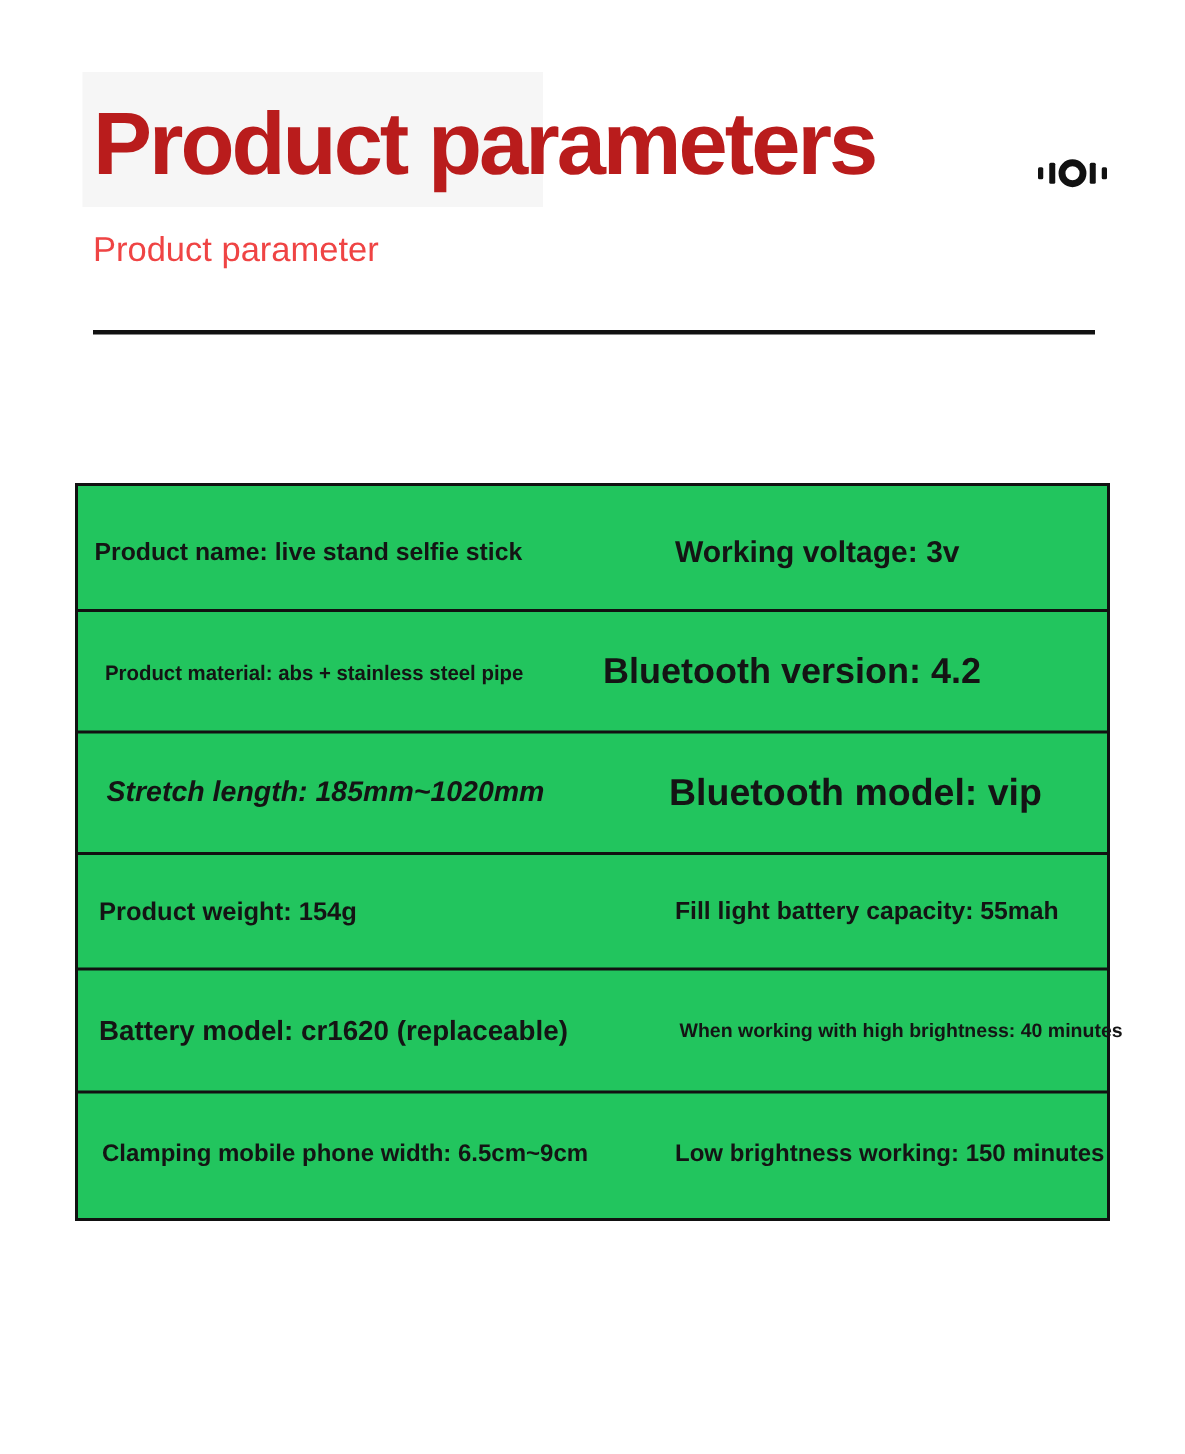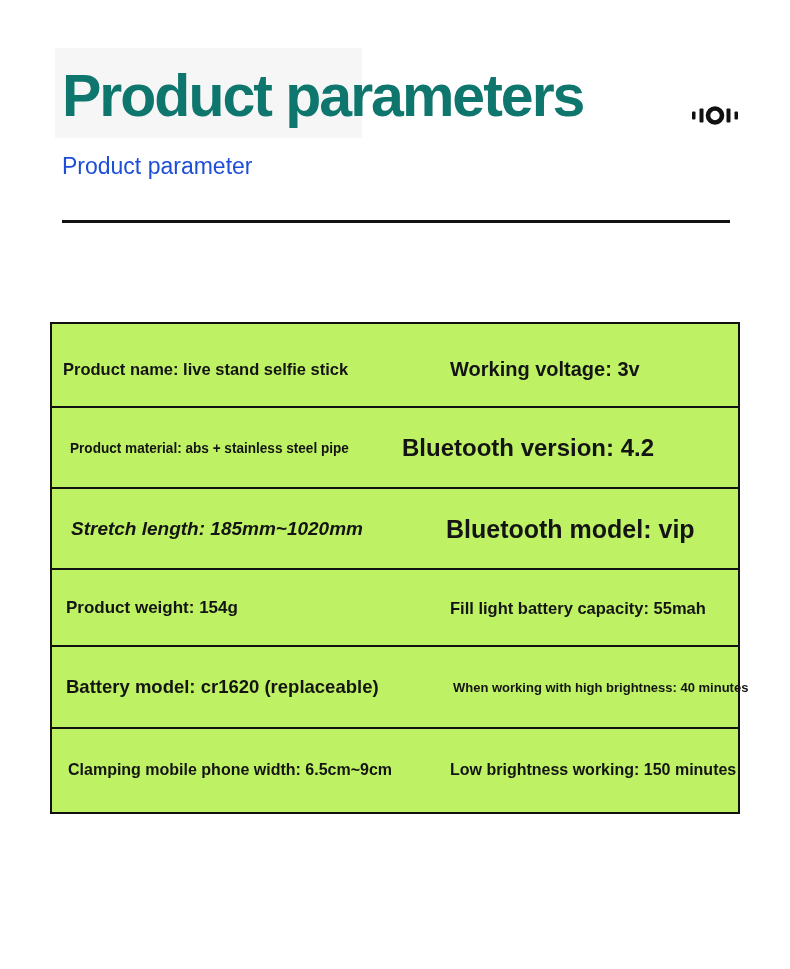"Product parameters" .page-title { color: #0f766e -> #b91c1c }
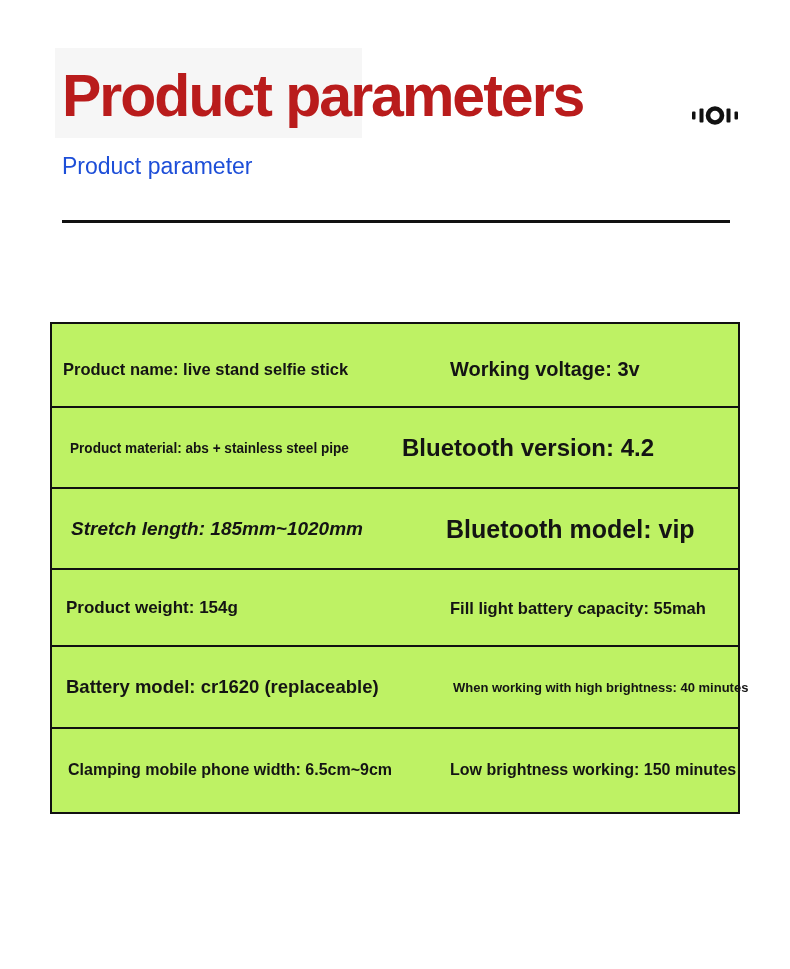"Product parameter" .page-subtitle { color: #1d4ed8 -> #ef4444 }
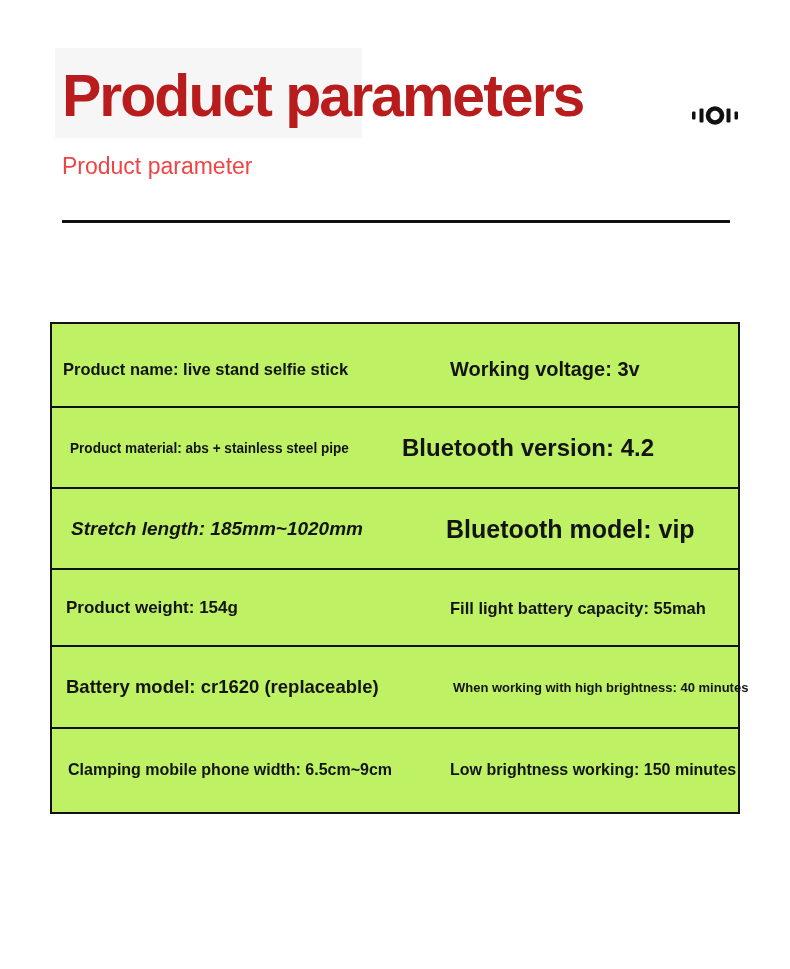"Product name: live stand selfie" .spec-table { background: #bef264 -> #22c55e }
